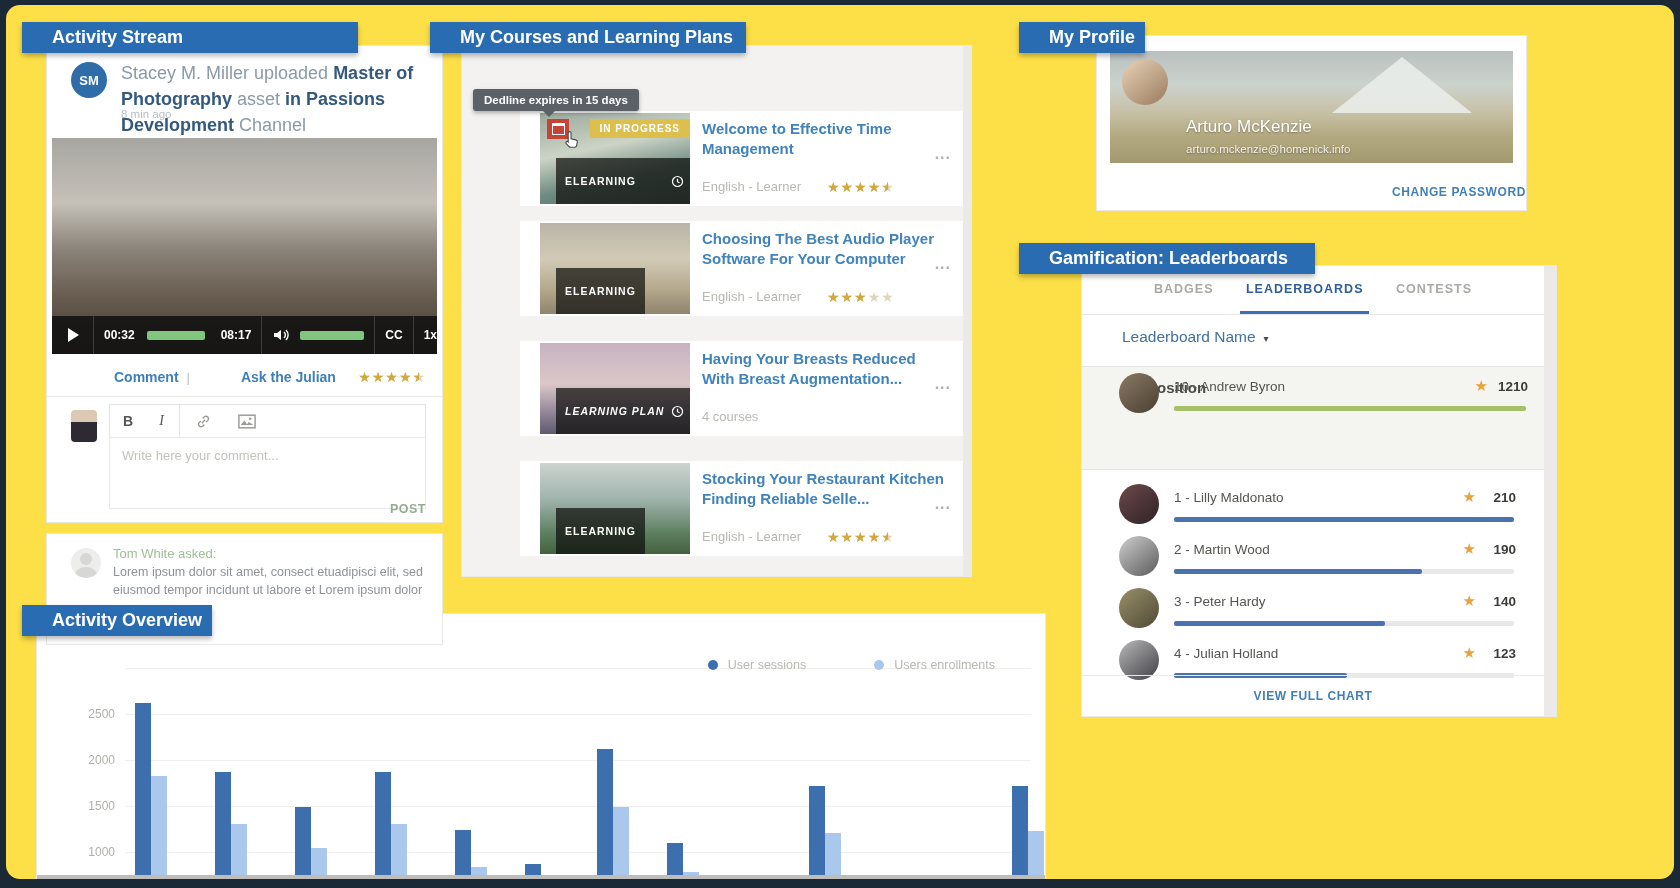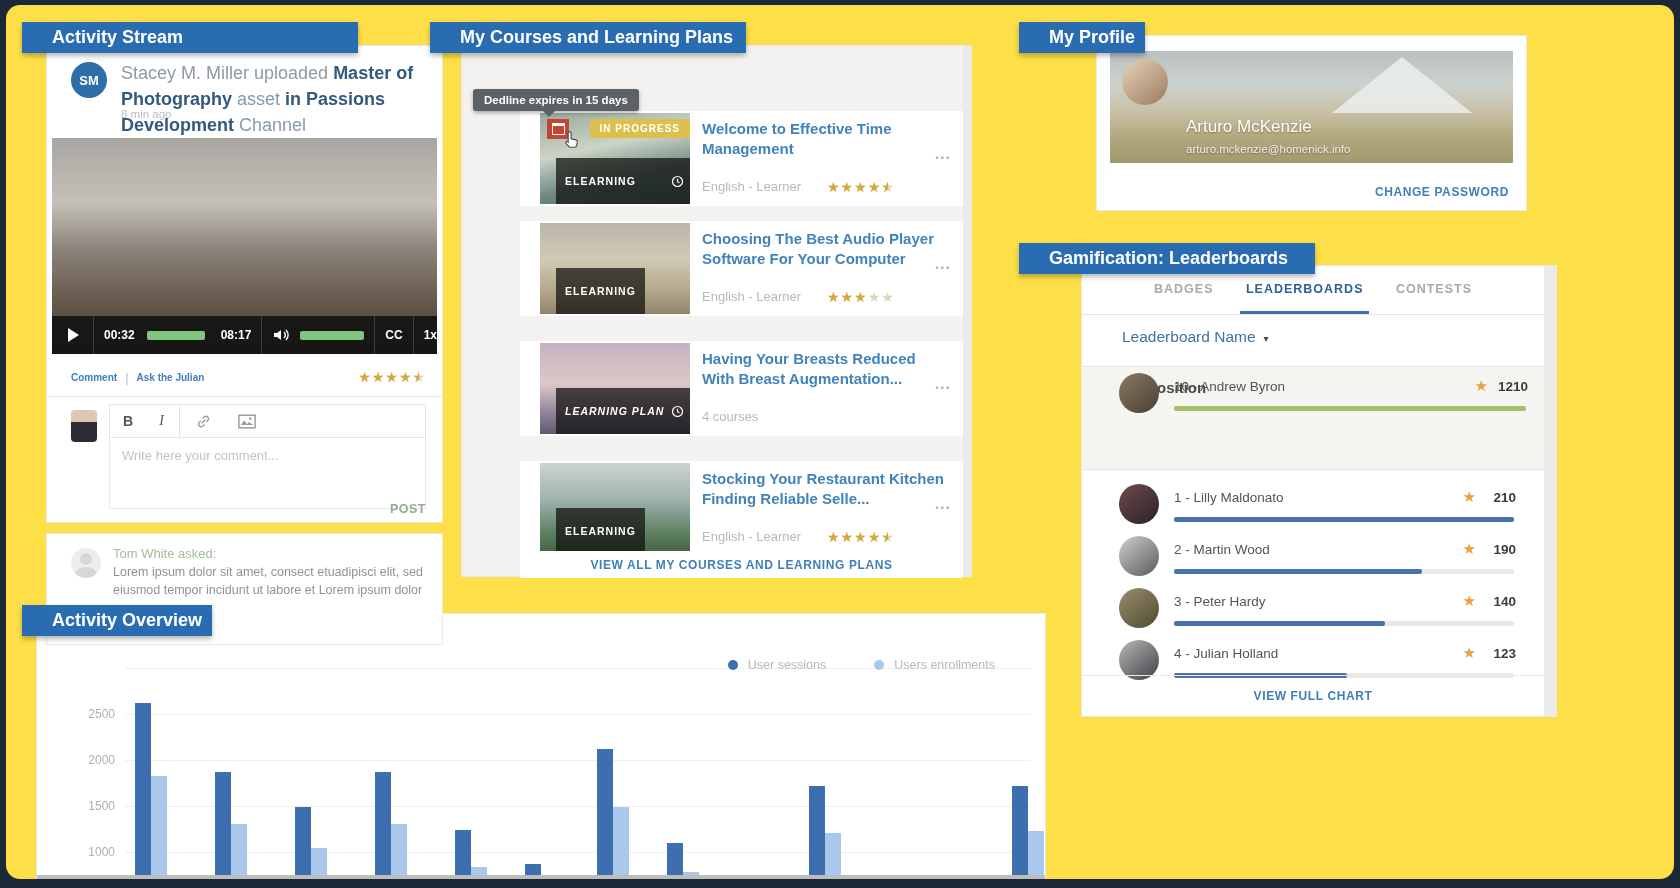"CHANGE PASSWORD" .pfoot { padding-right: 17px -> 0 }
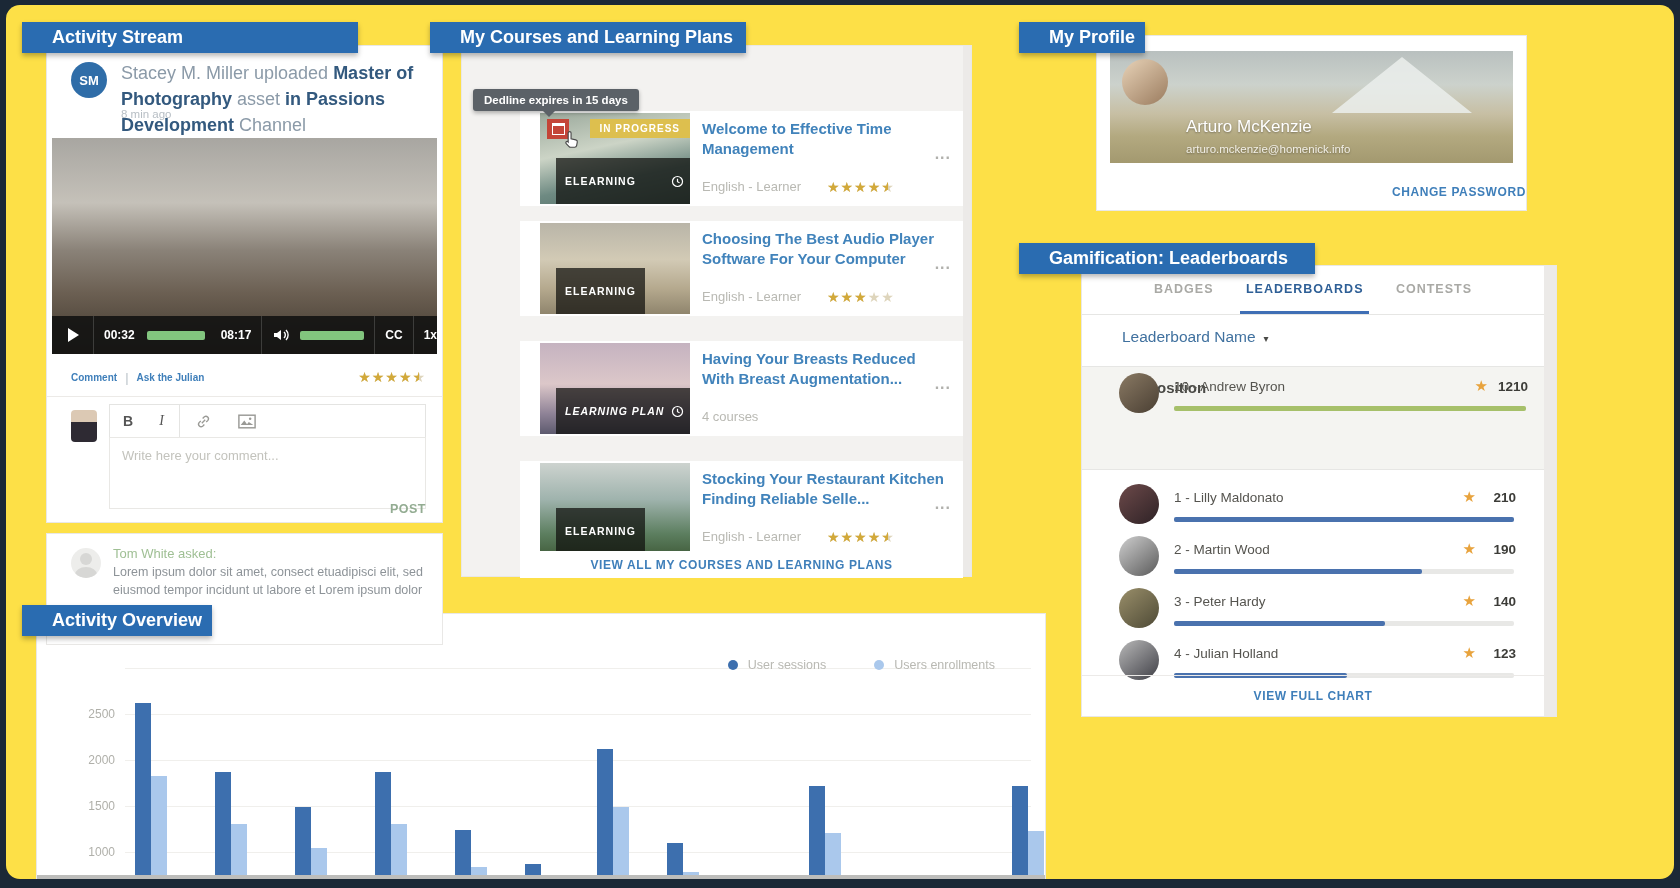"Comment" .link-blue { font-size: 10px -> 14px; margin-left: none -> 43px }
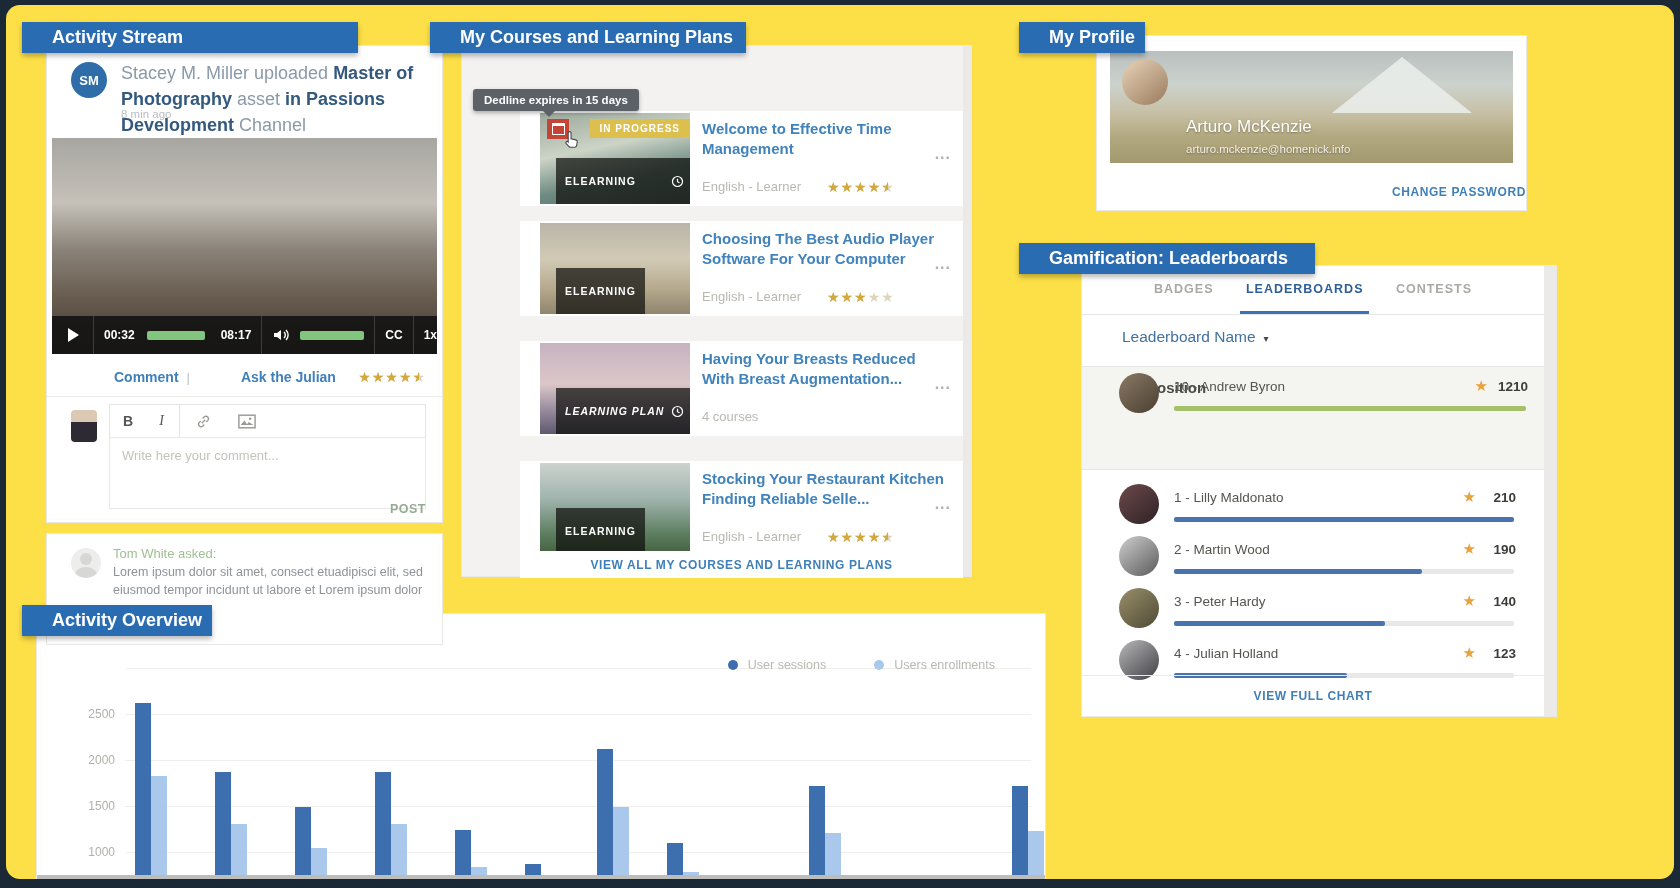"VIEW ALL MY COURSES AND" div.view-all { html: <div>VIEW ALL MY COURSES AND LEARNING PLANS</div> -> none }
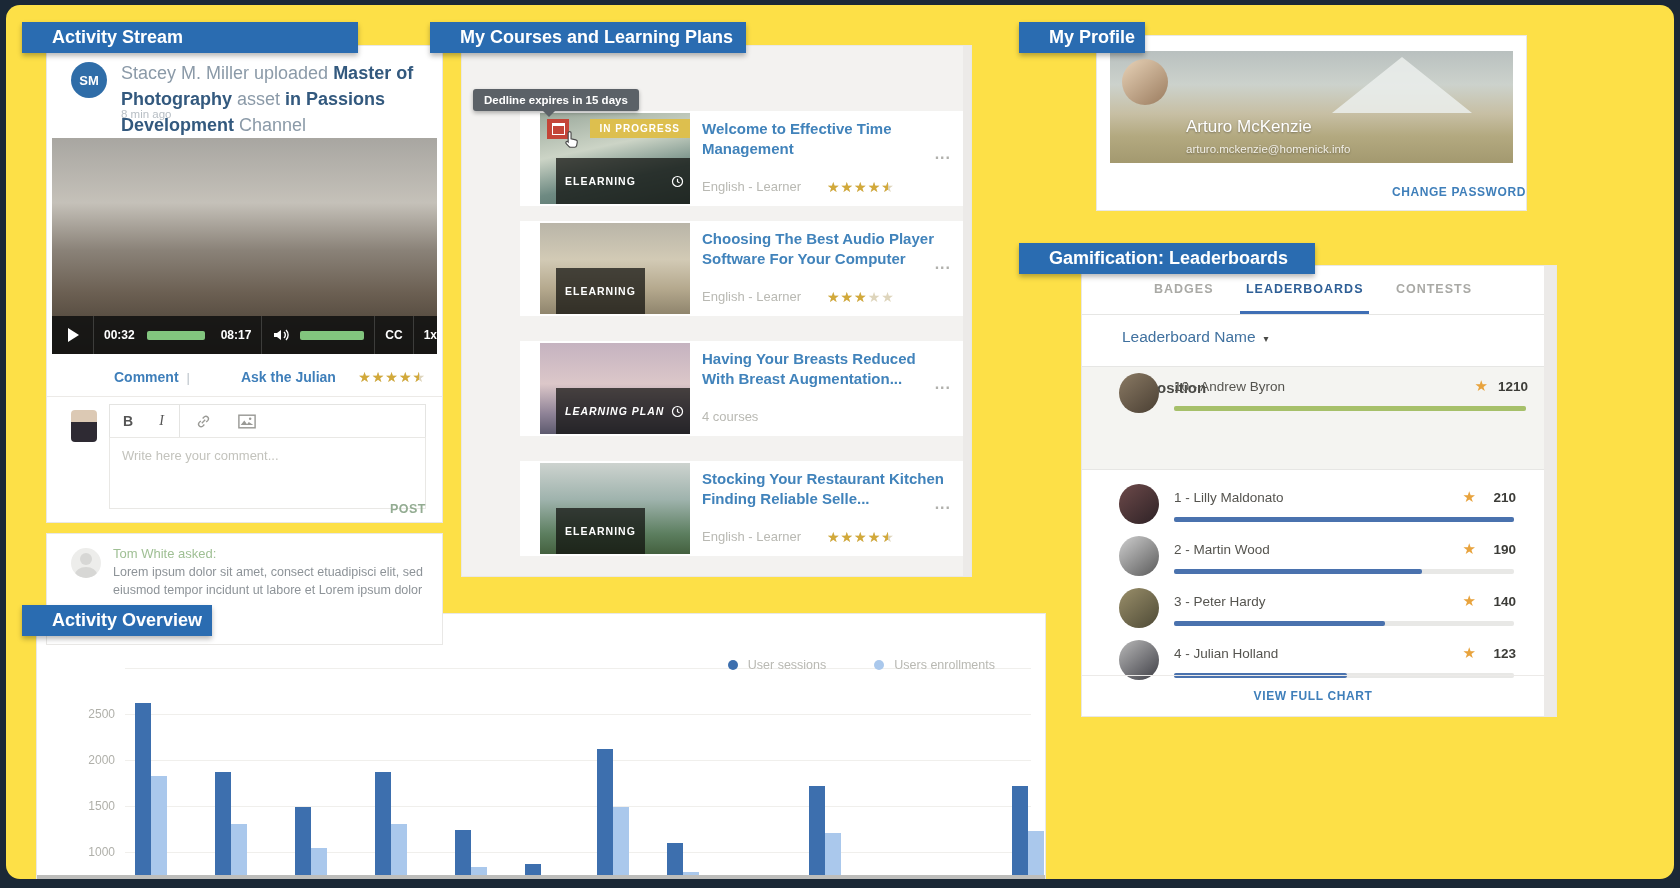"User sessions" .legend { gap: 48px -> 68px }
